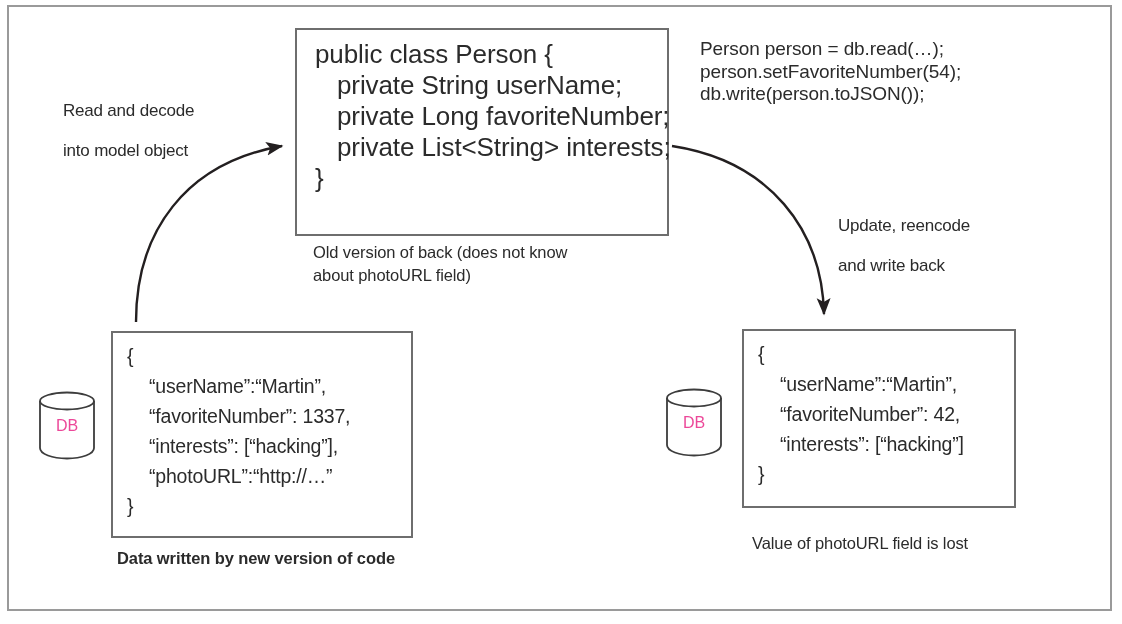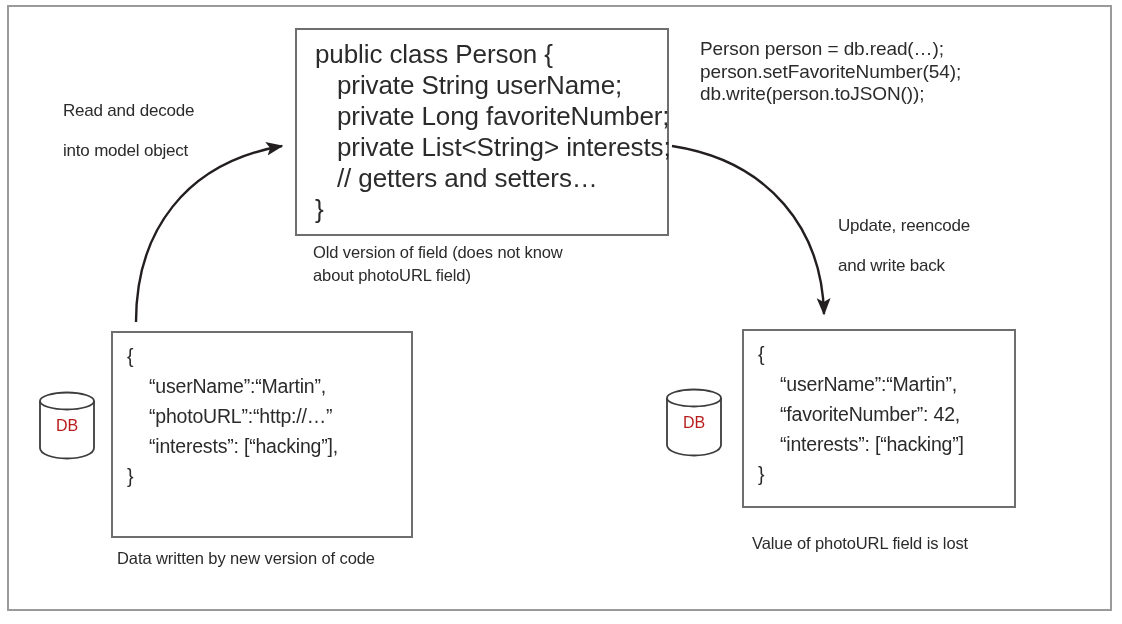"// getters and setters…" div.codeline { html: <div>// getters and setters…</div> -> none }
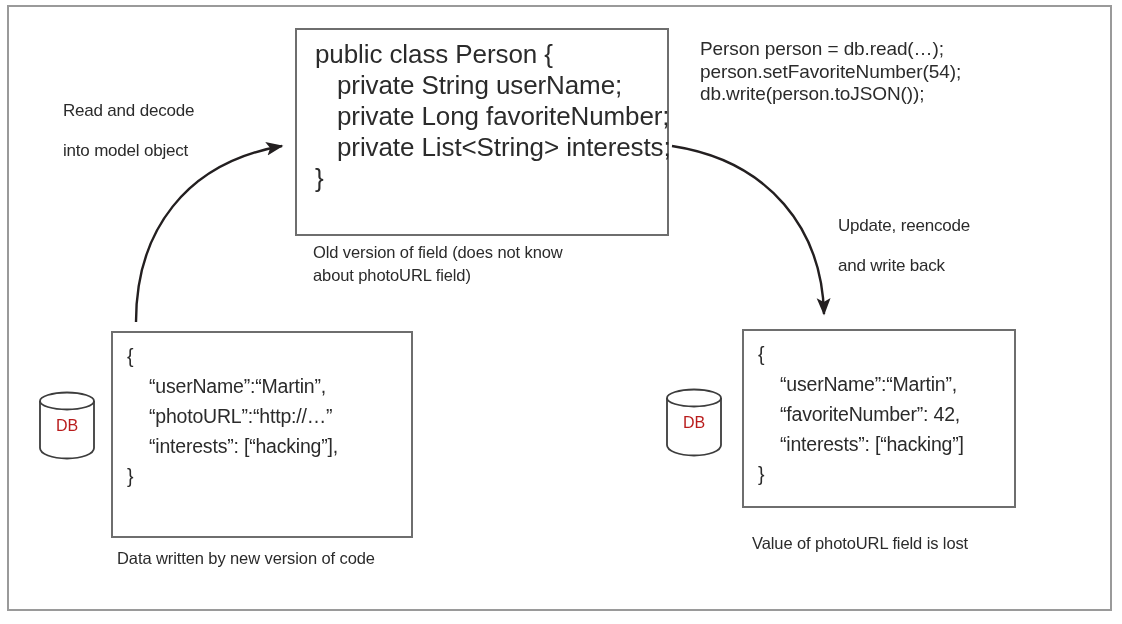"Old version of field (does" div.caption-line { text: field -> back }
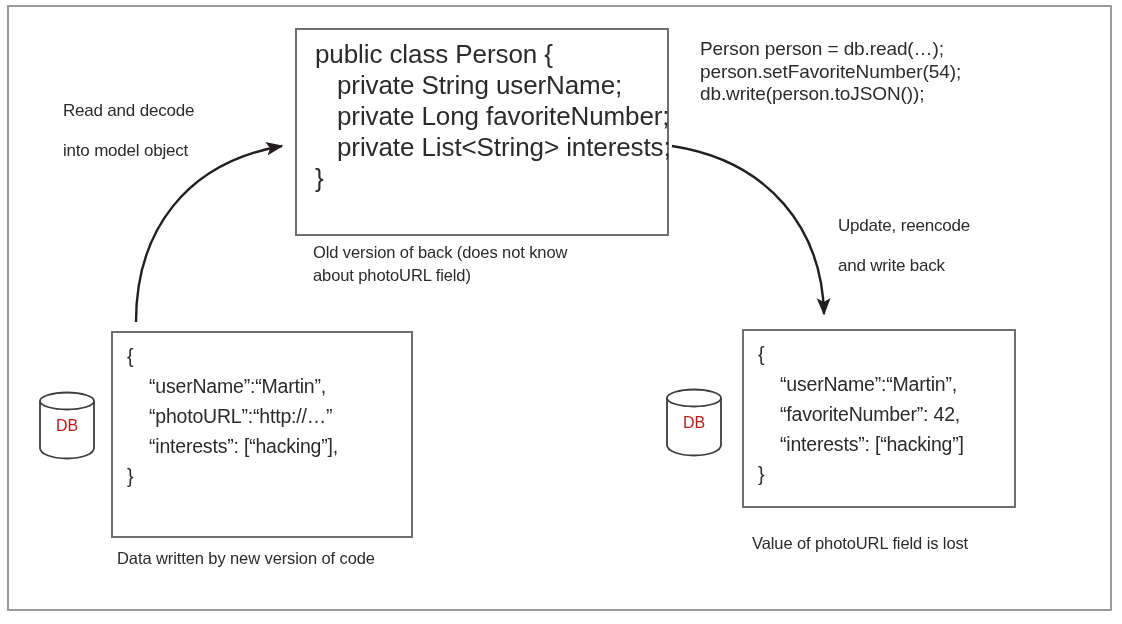"DB" .db-label { color: #b91c1c -> #ec4899 }
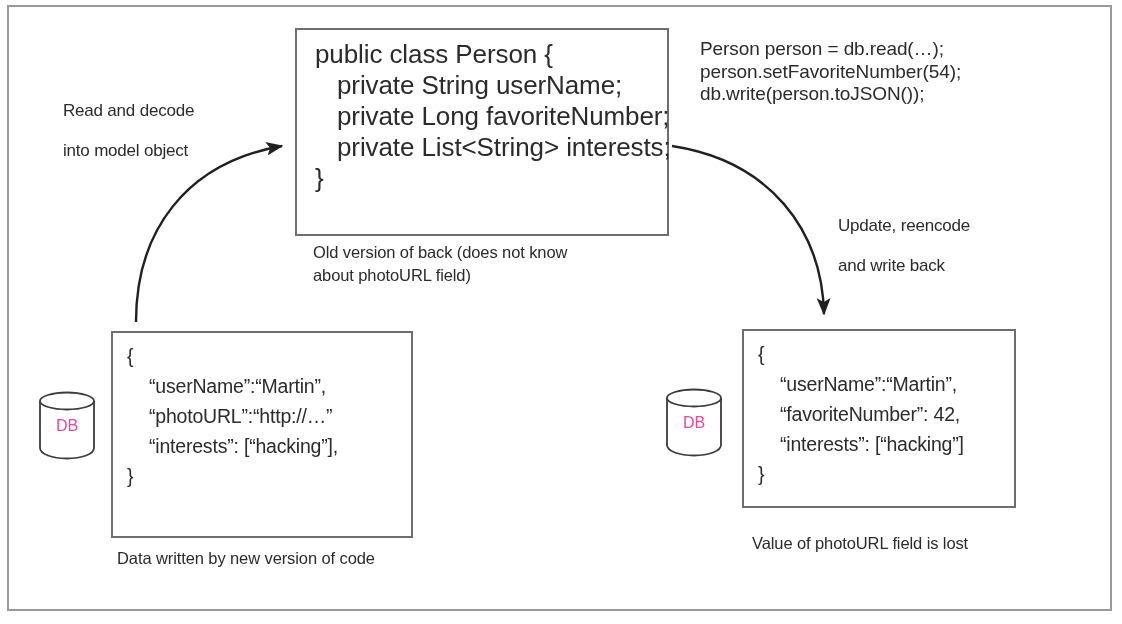"“favoriteNumber”: 1337," div.jsonline { html: none -> <div>“favoriteNumber”: 1337,</div> }
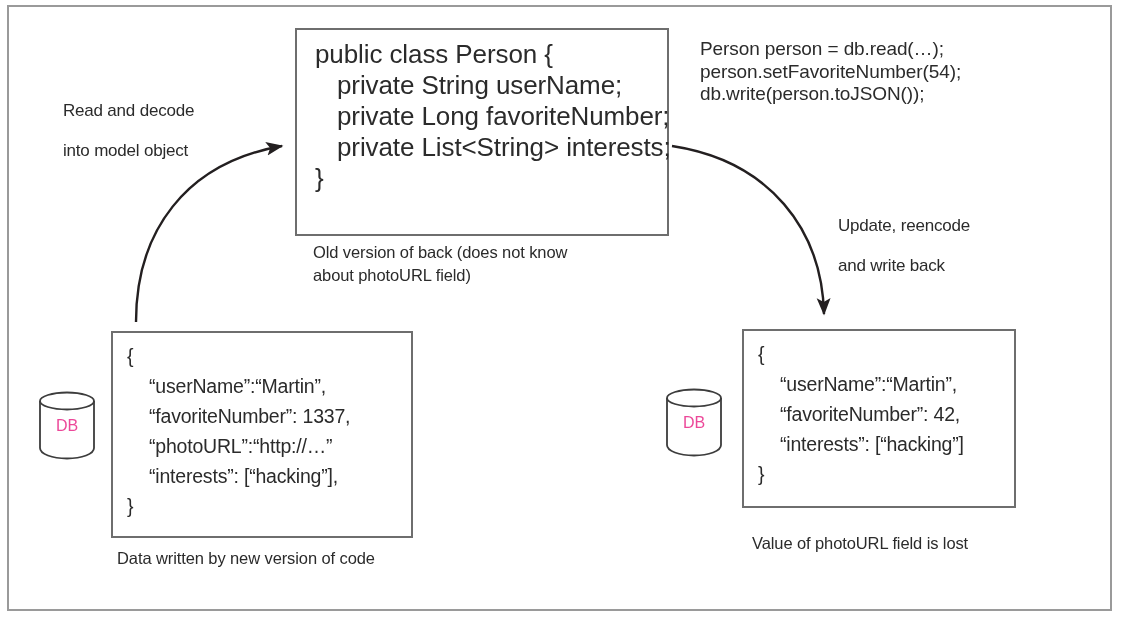"“photoURL”:“http://…”" div.jsonline { order: before "“interests”: [“hacking”]," -> after "“interests”: [“hacking”]," }
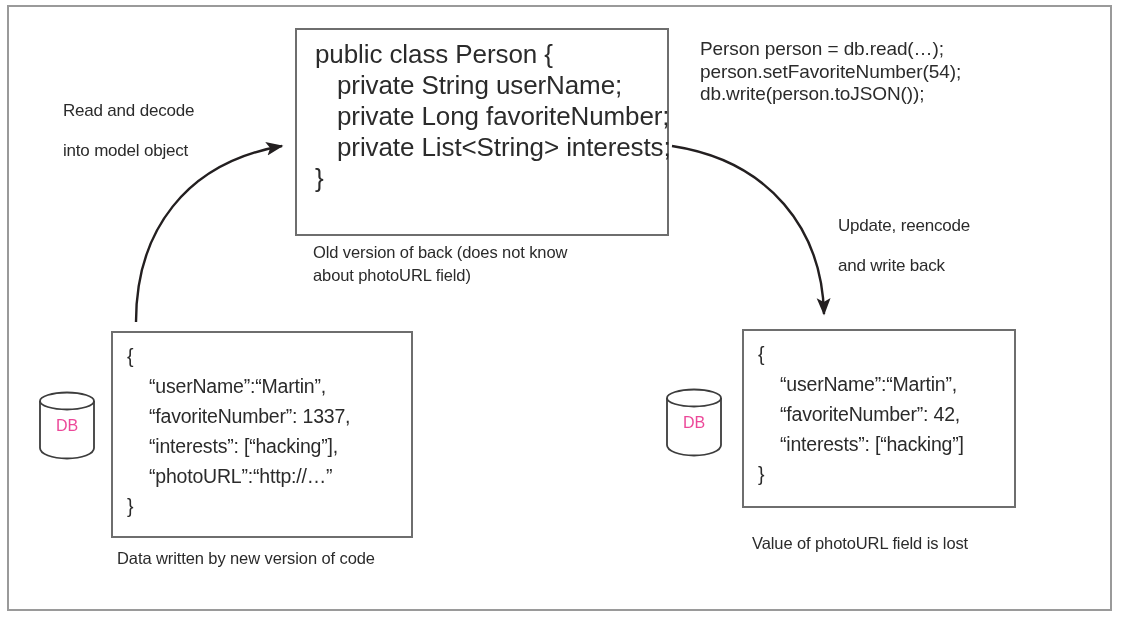"Data written by new version" #left-json-caption { font-weight: none -> bold }
